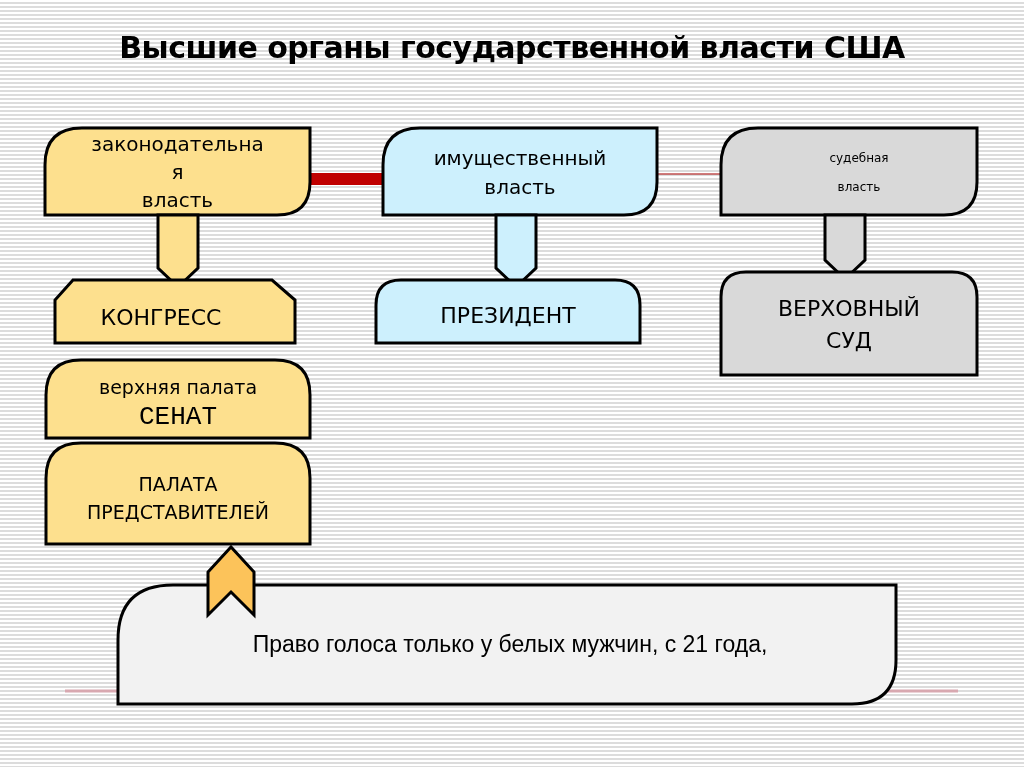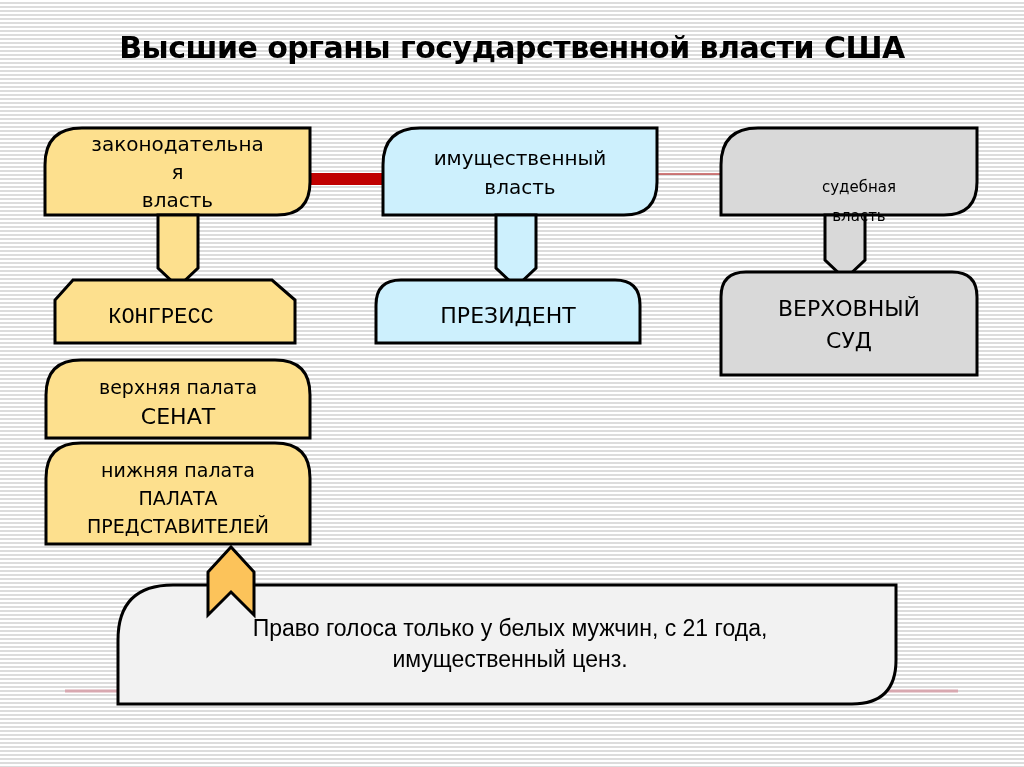"судебная" div.lbl { font-size: 15px -> 12px; margin-top: 29px -> none }
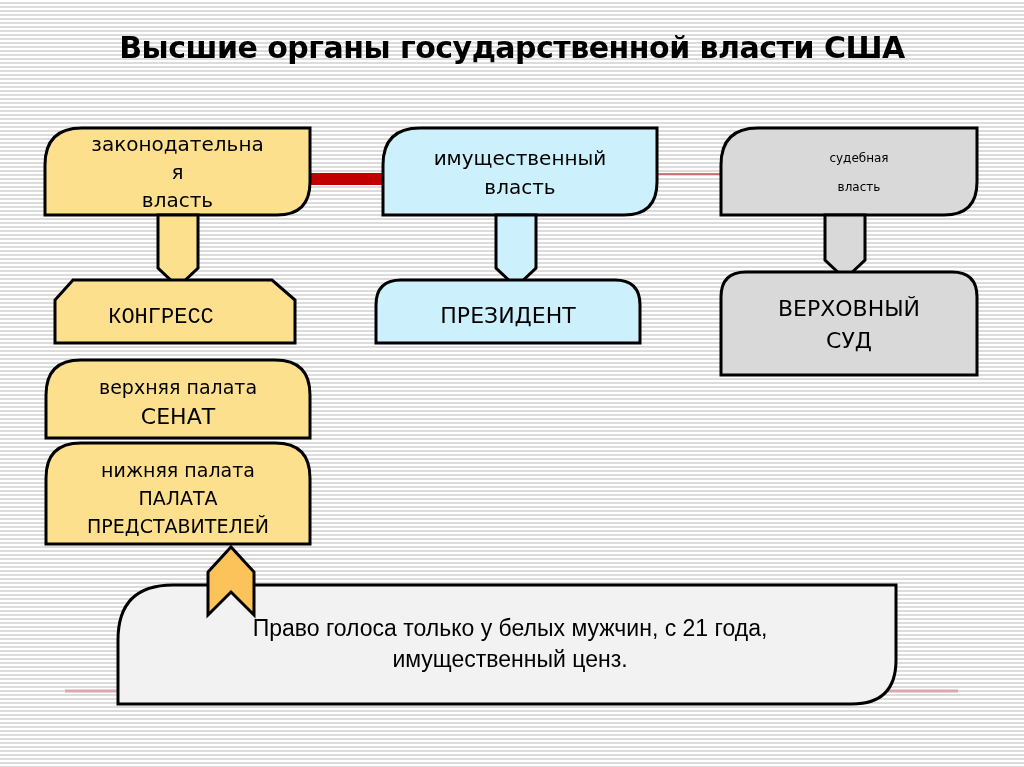"КОНГРЕСС" div.lbl { font-family: Liberation Mono, monospace -> none }
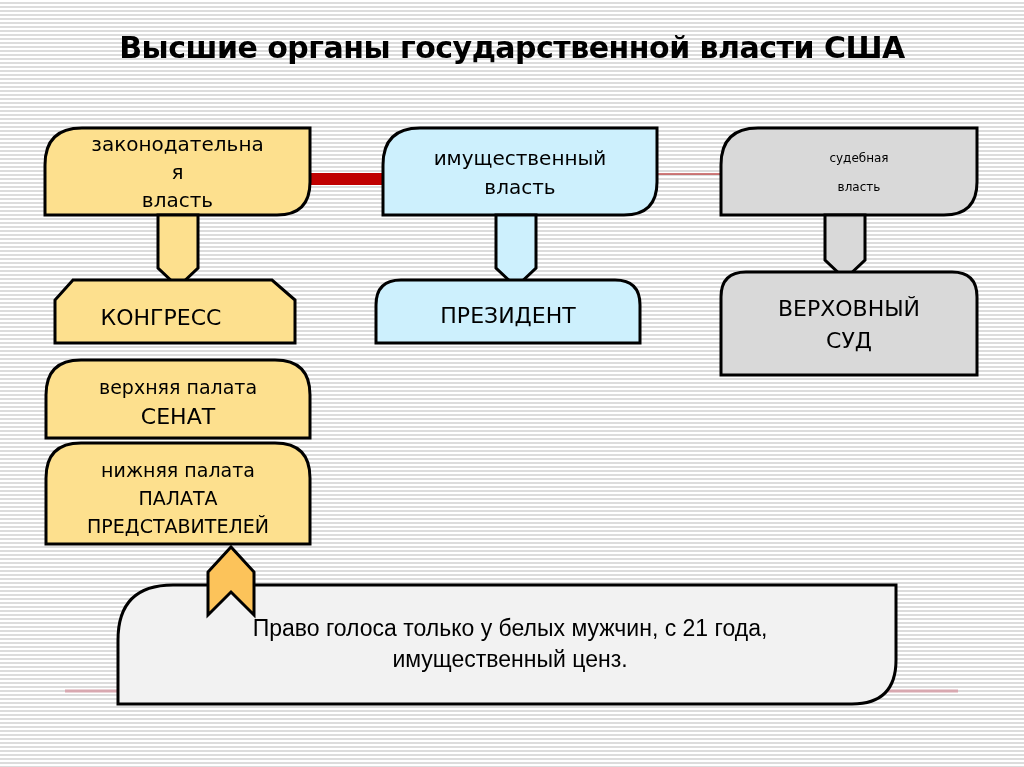"СЕНАТ" span { font-family: none -> Liberation Mono, monospace; font-size: 22px -> 26px }
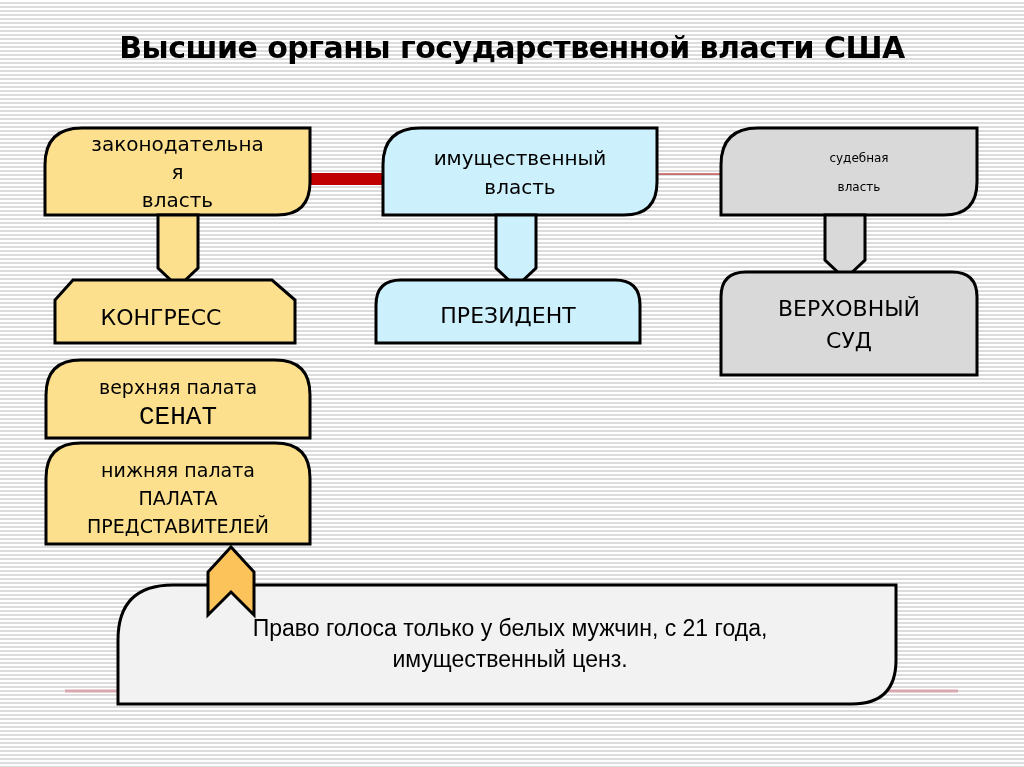"нижняя палата" span { html: <span>нижняя палата</span> -> none }
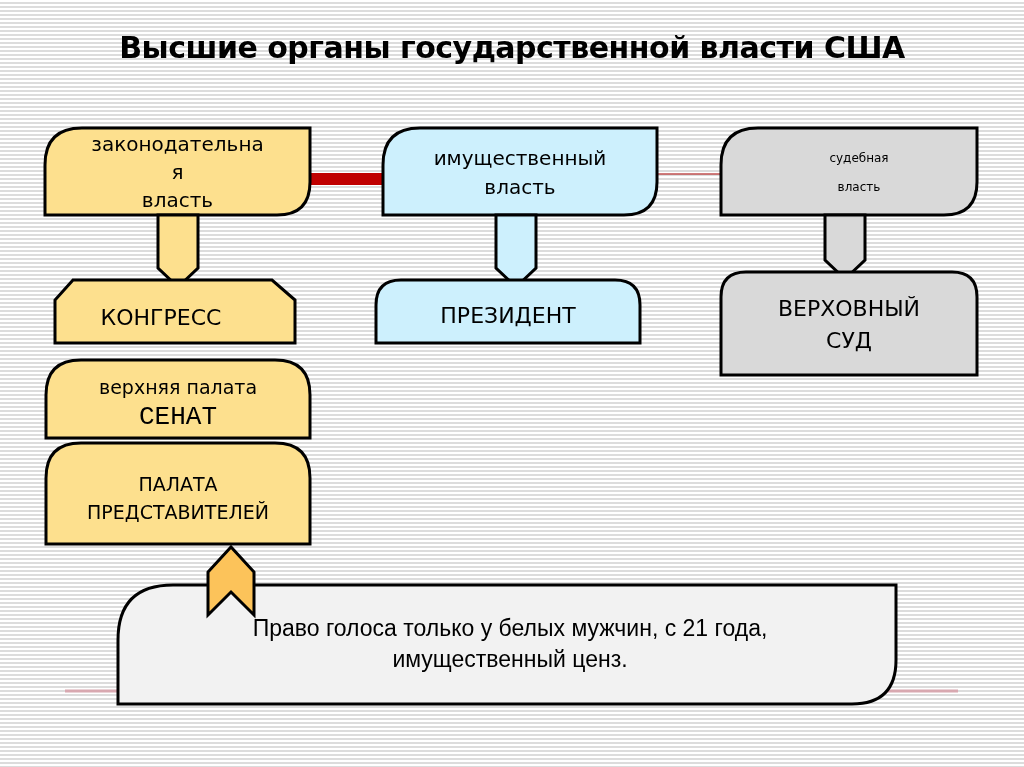"имущественный ценз." span { html: <span>имущественный ценз.</span> -> none }
